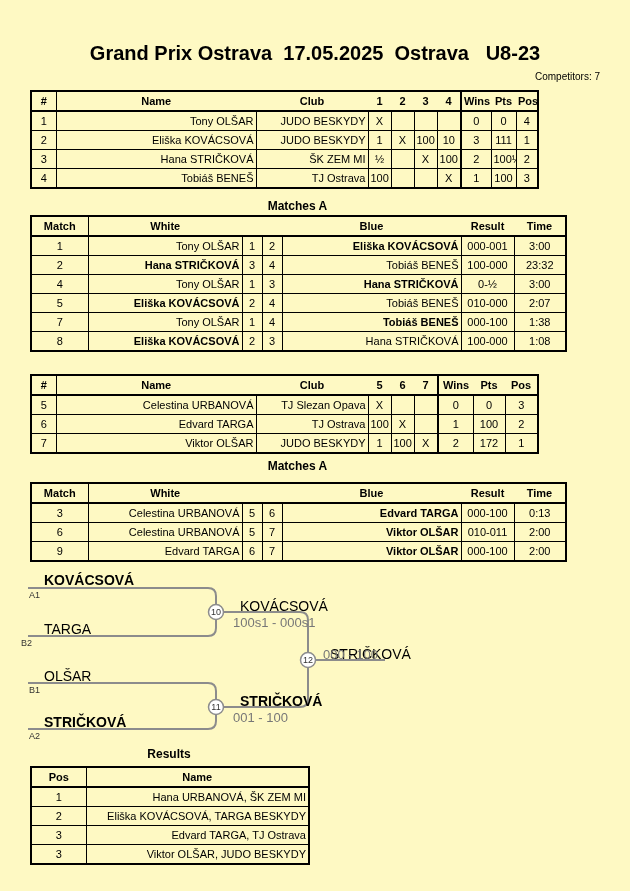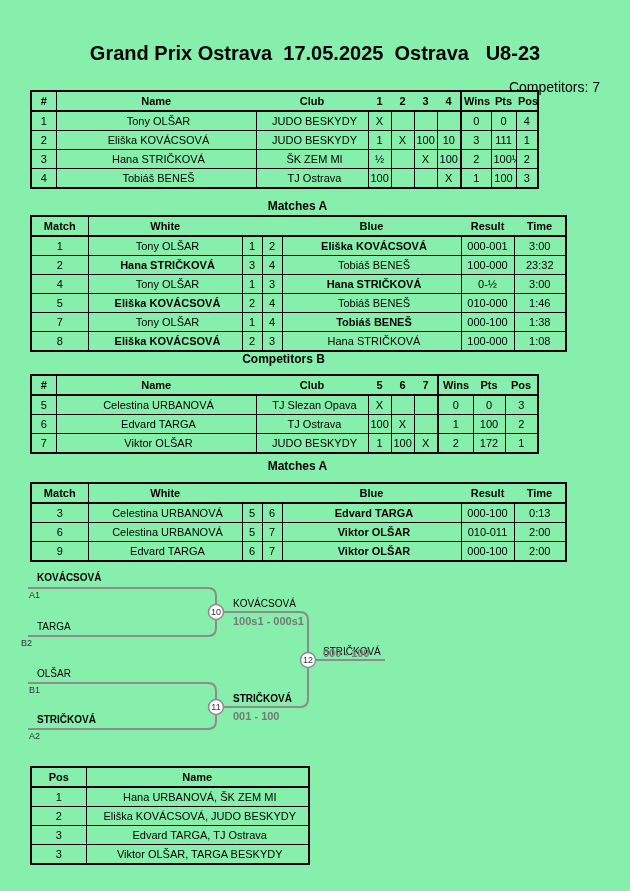"Grand Prix Ostrava 17.05.2025 Ostrava" .page { background: #86efac -> #fef9c3 }
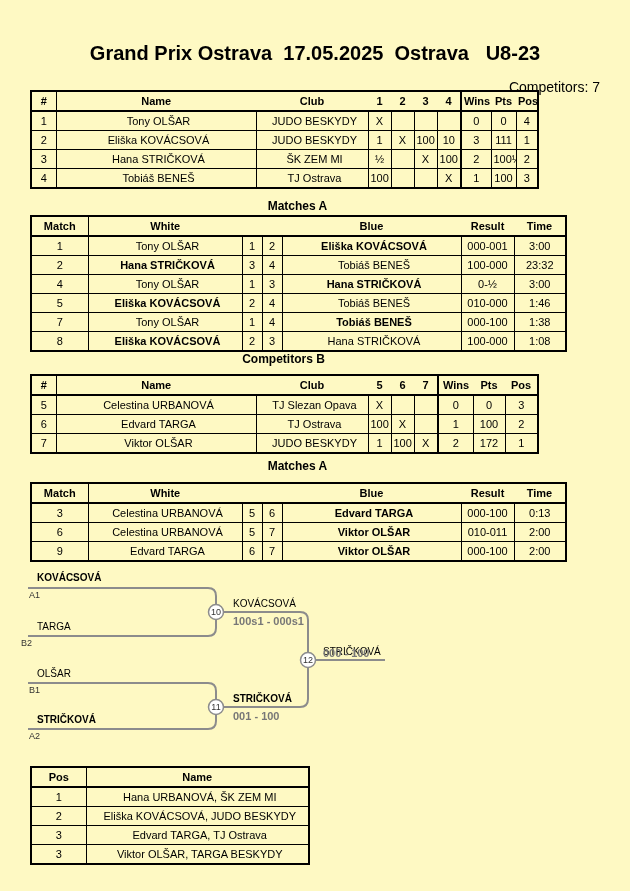"Competitors: 7" .count { font-size: 14px -> 10px; margin-top: 8px -> none }
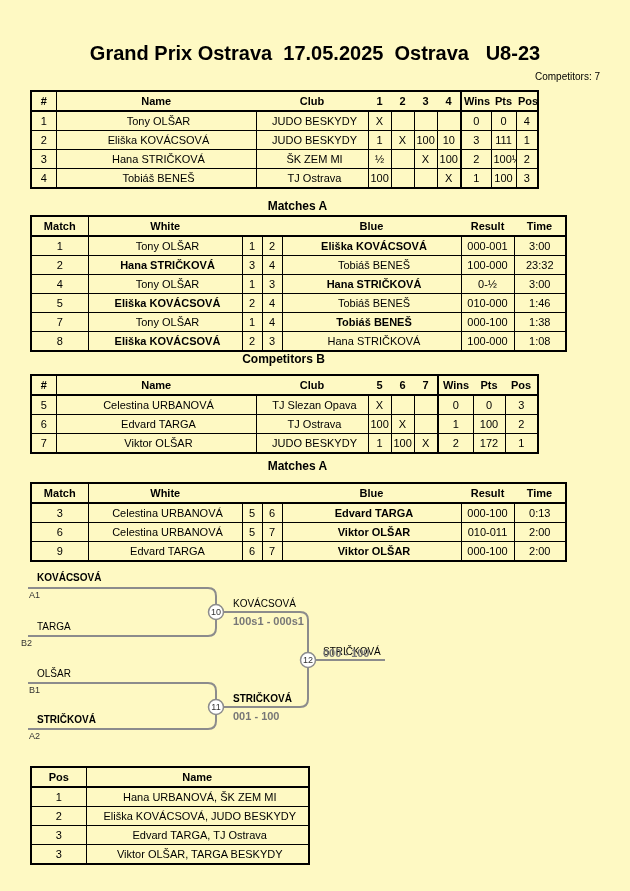"Tony OLŠAR" .l { text-align: center -> right }
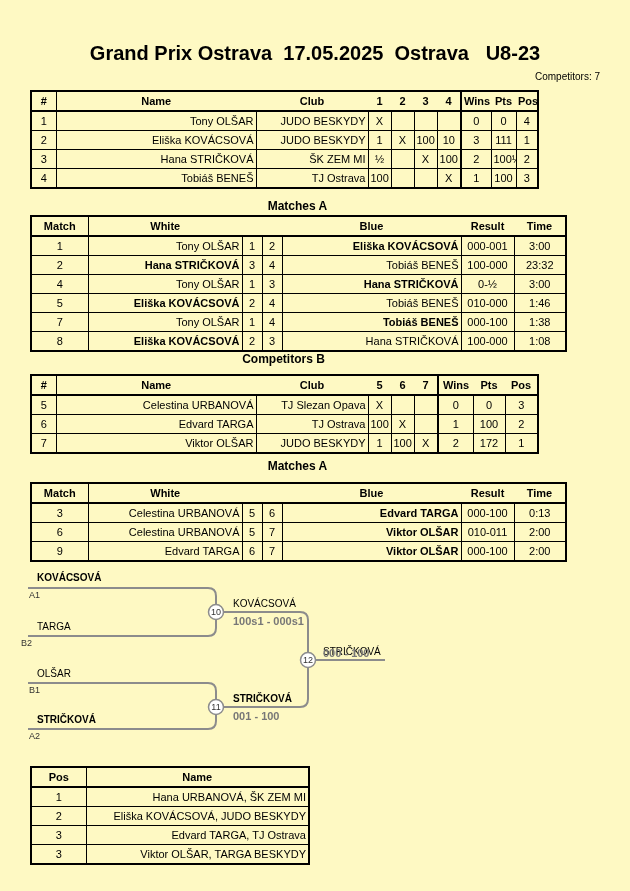"1:46" td.c { text: 1:46 -> 2:07 }
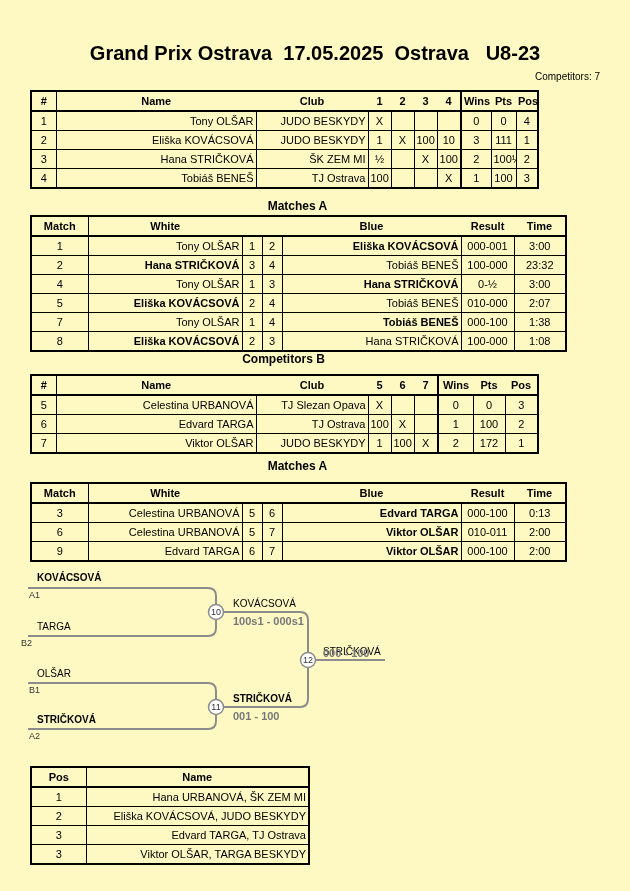"Competitors B" div.heading { html: <div>Competitors B</div> -> none }
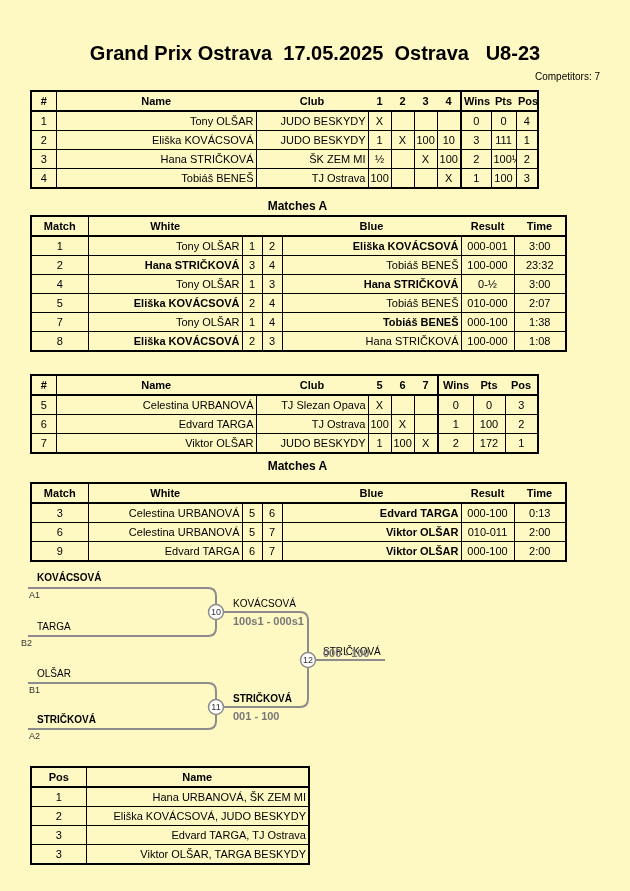"KOVÁCSOVÁ" .bl { font-size: 10px -> 14px; margin-left: none -> 7px }
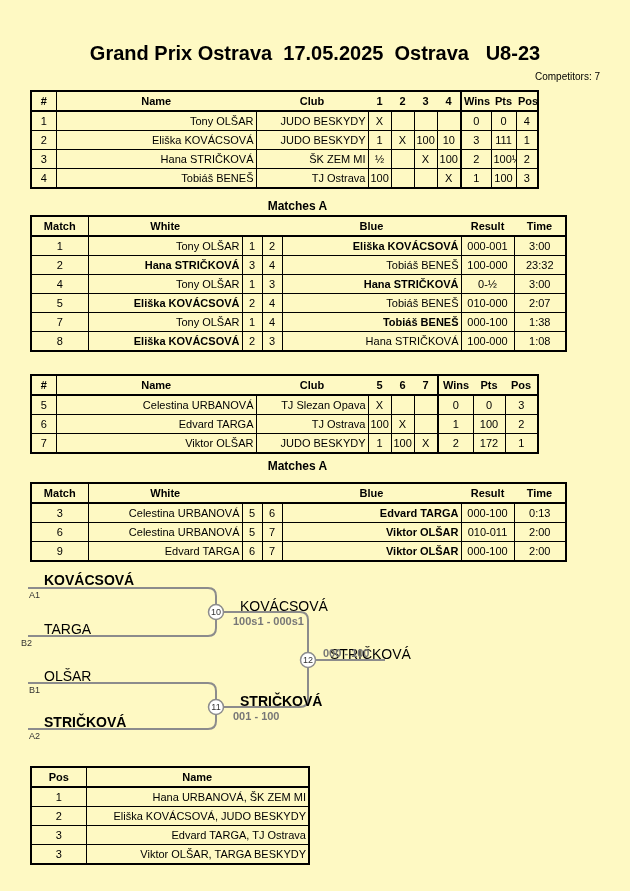"100s1 - 000s1" .score { font-size: 11px -> 13px; font-weight: bold -> none }
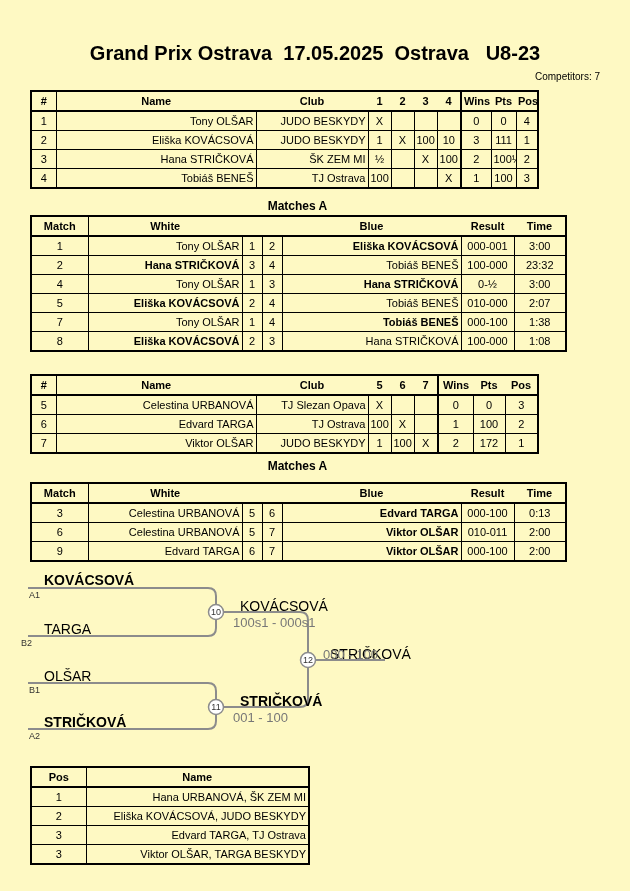"Results" div.heading { html: none -> <div>Results</div> }
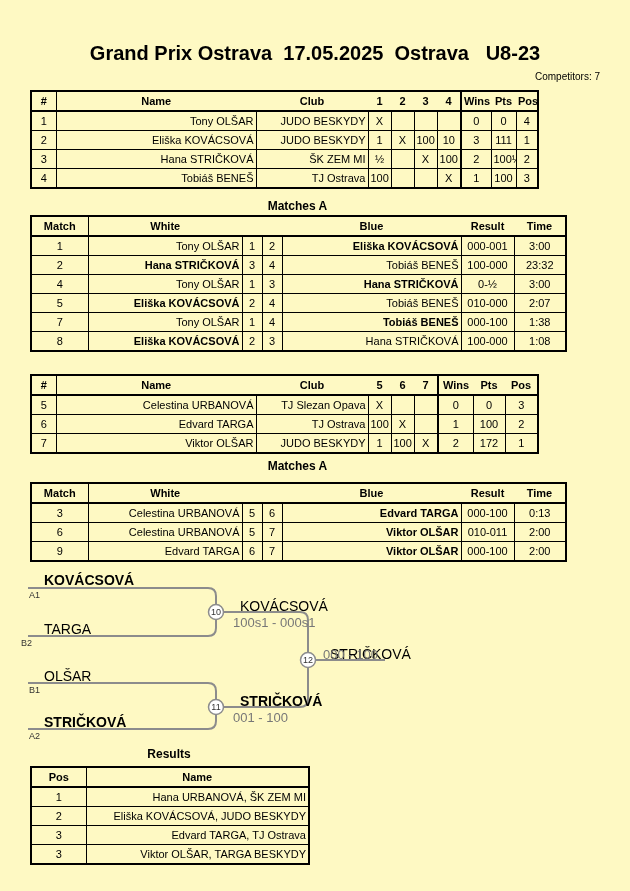"Eliška KOVÁCSOVÁ, JUDO BESKYDY" td.l { text: JUDO -> TARGA }
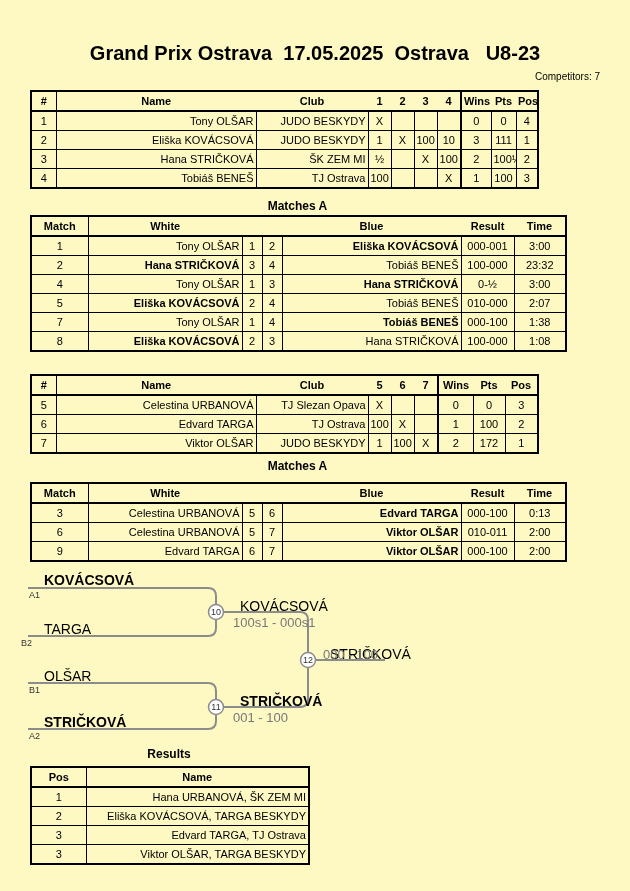"Viktor OLŠAR, TARGA BESKYDY" td.l { text: TARGA -> JUDO }
